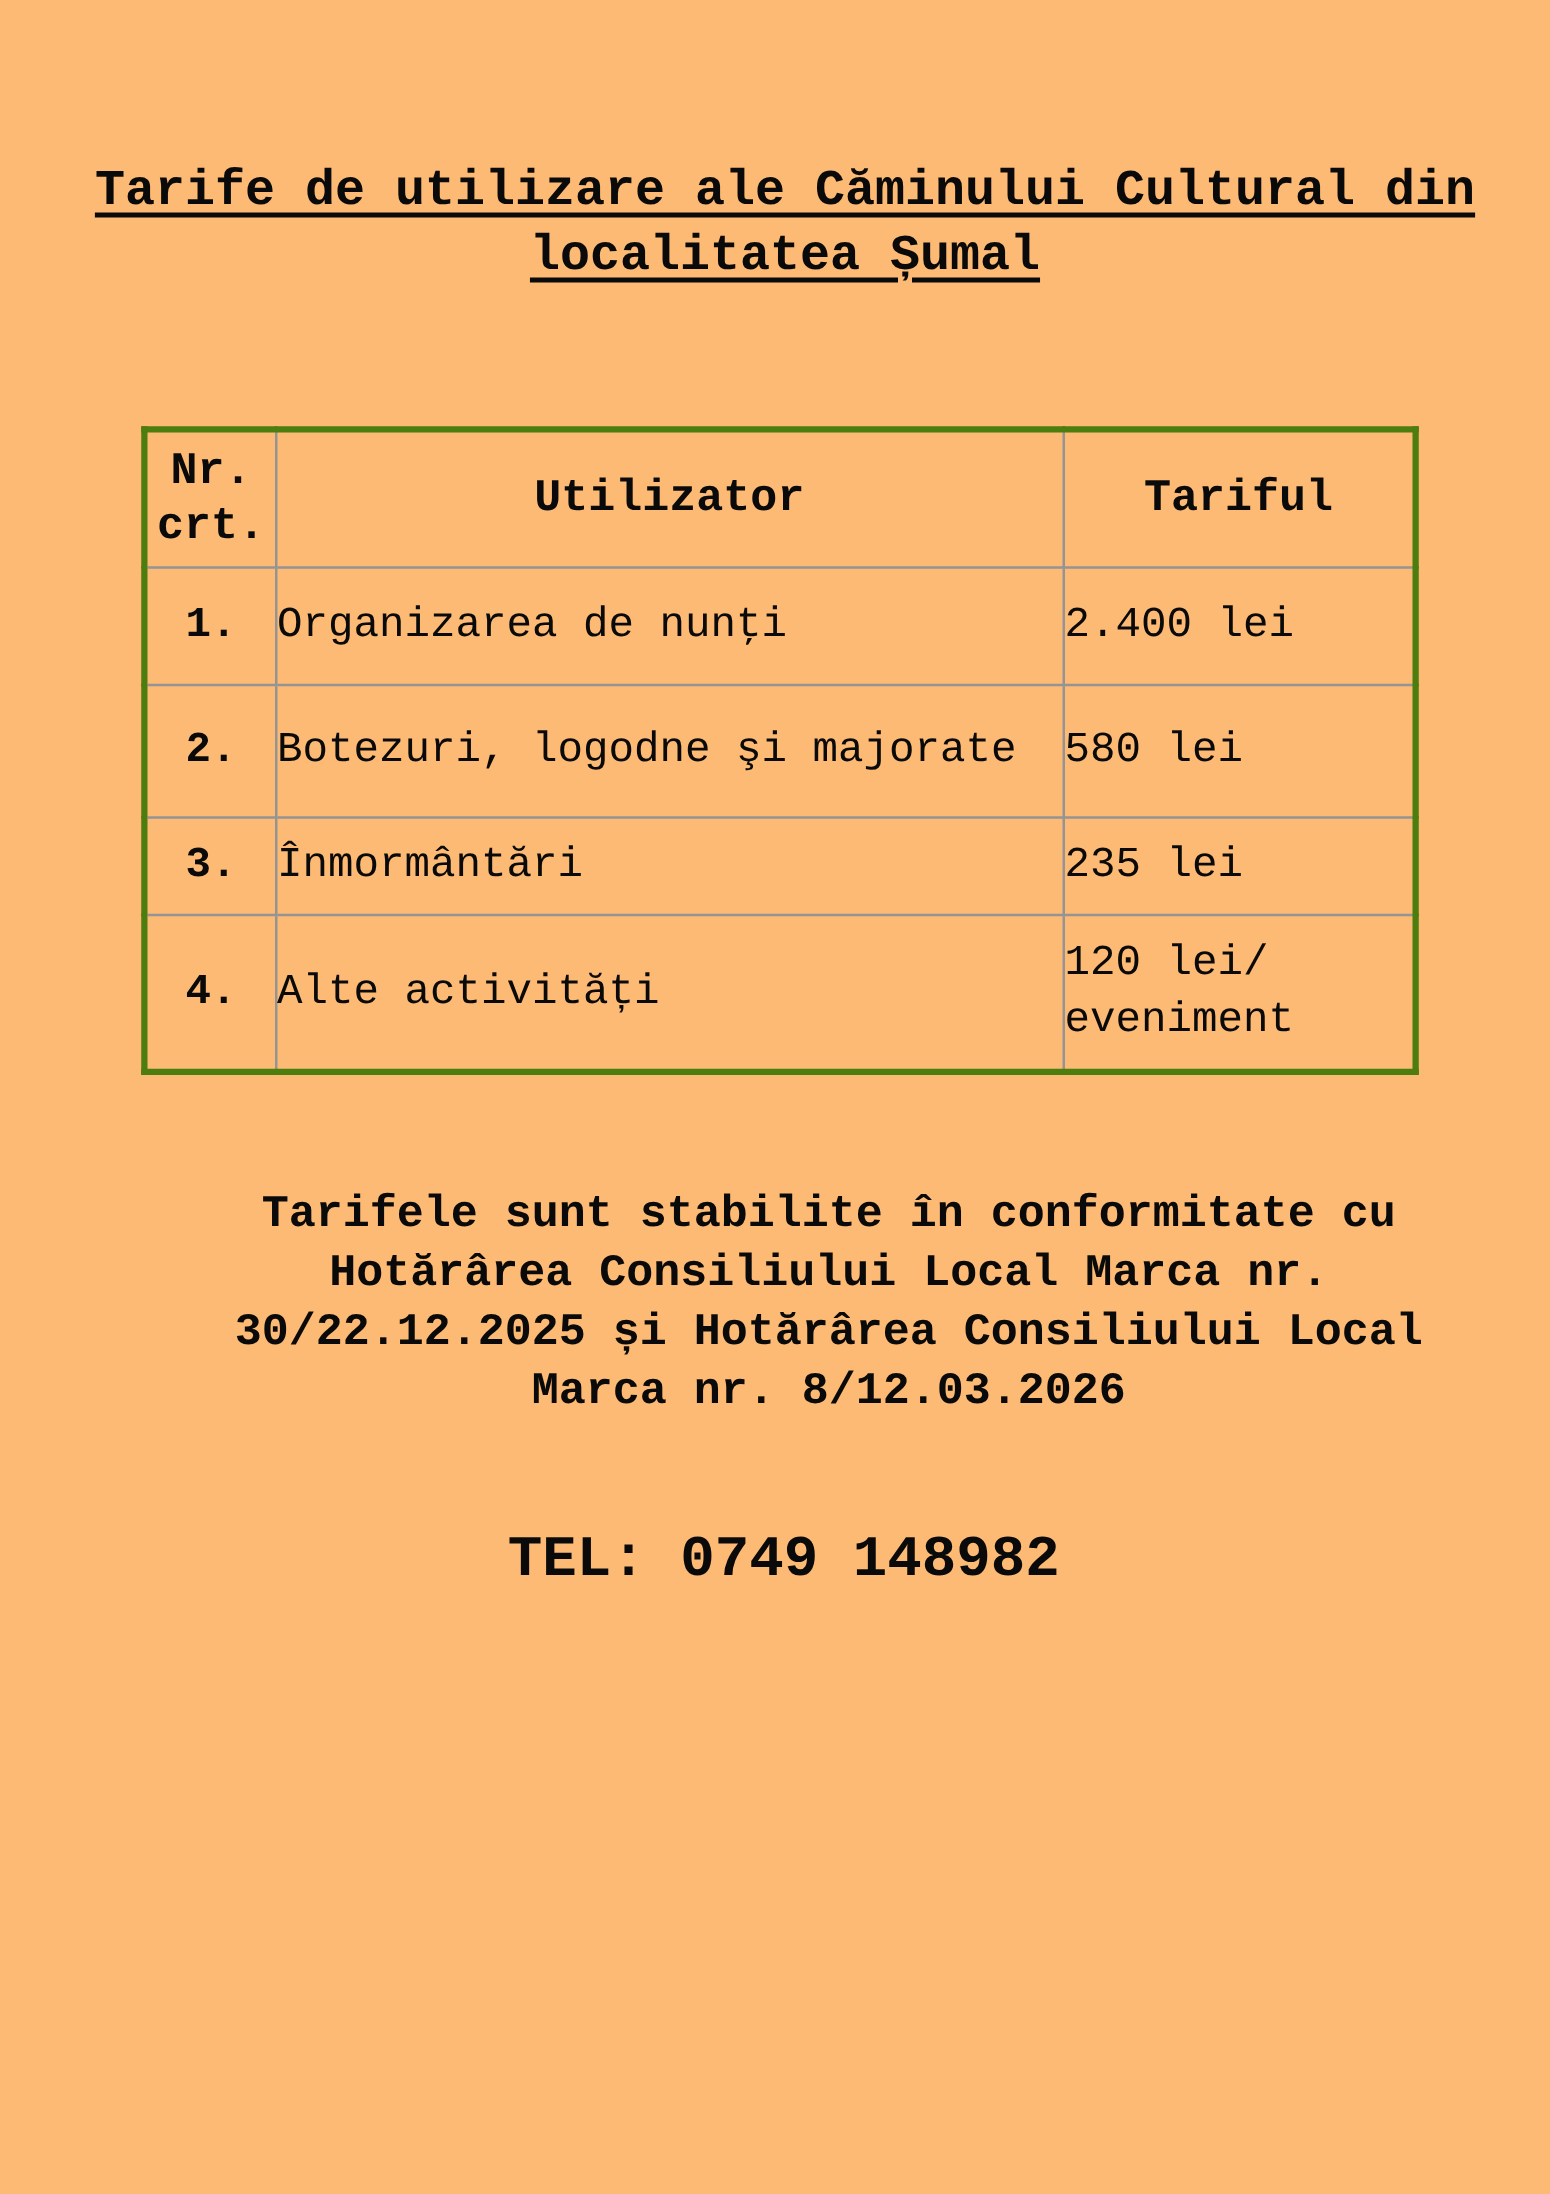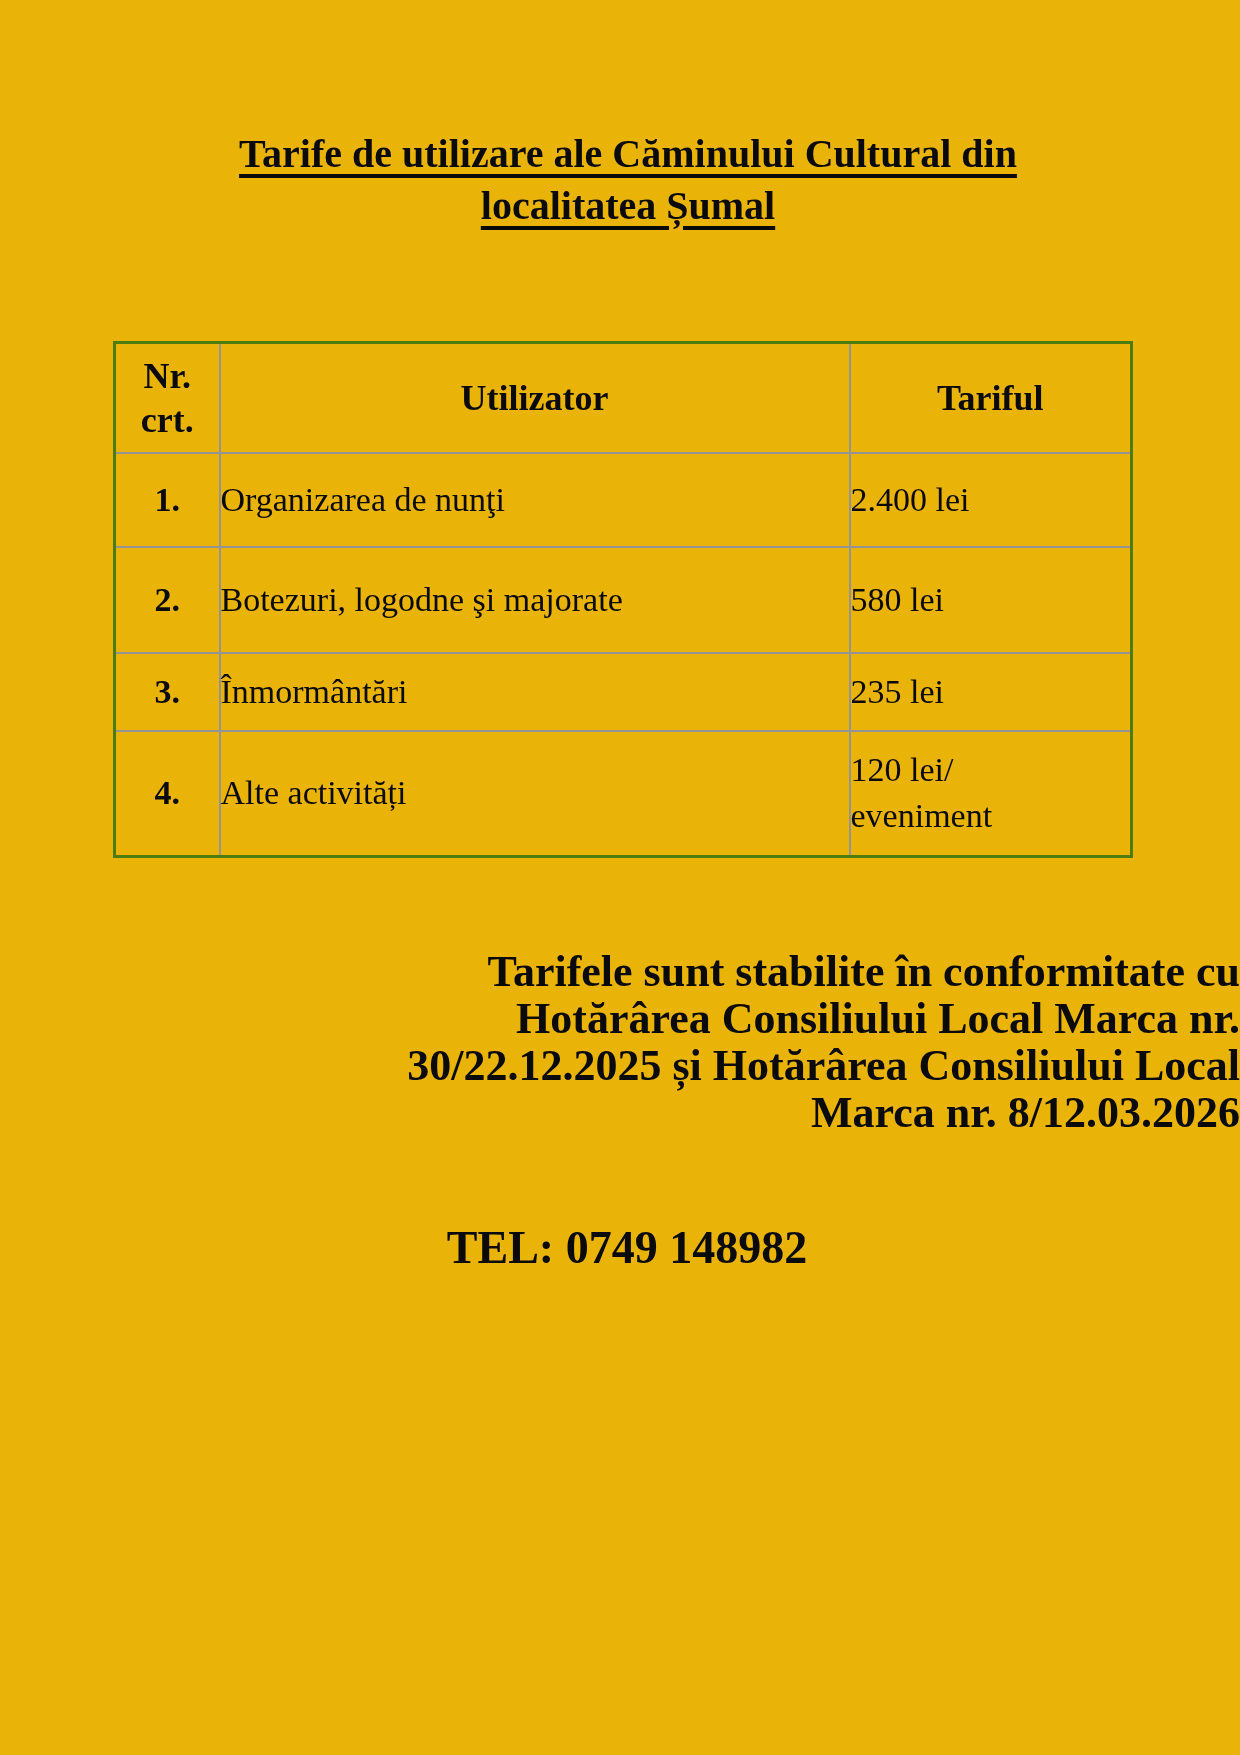"Tarife de utilizare ale Căminului" .page { background: #eab308 -> #fdba74; font-family: Liberation Serif, serif -> Liberation Mono, monospace }
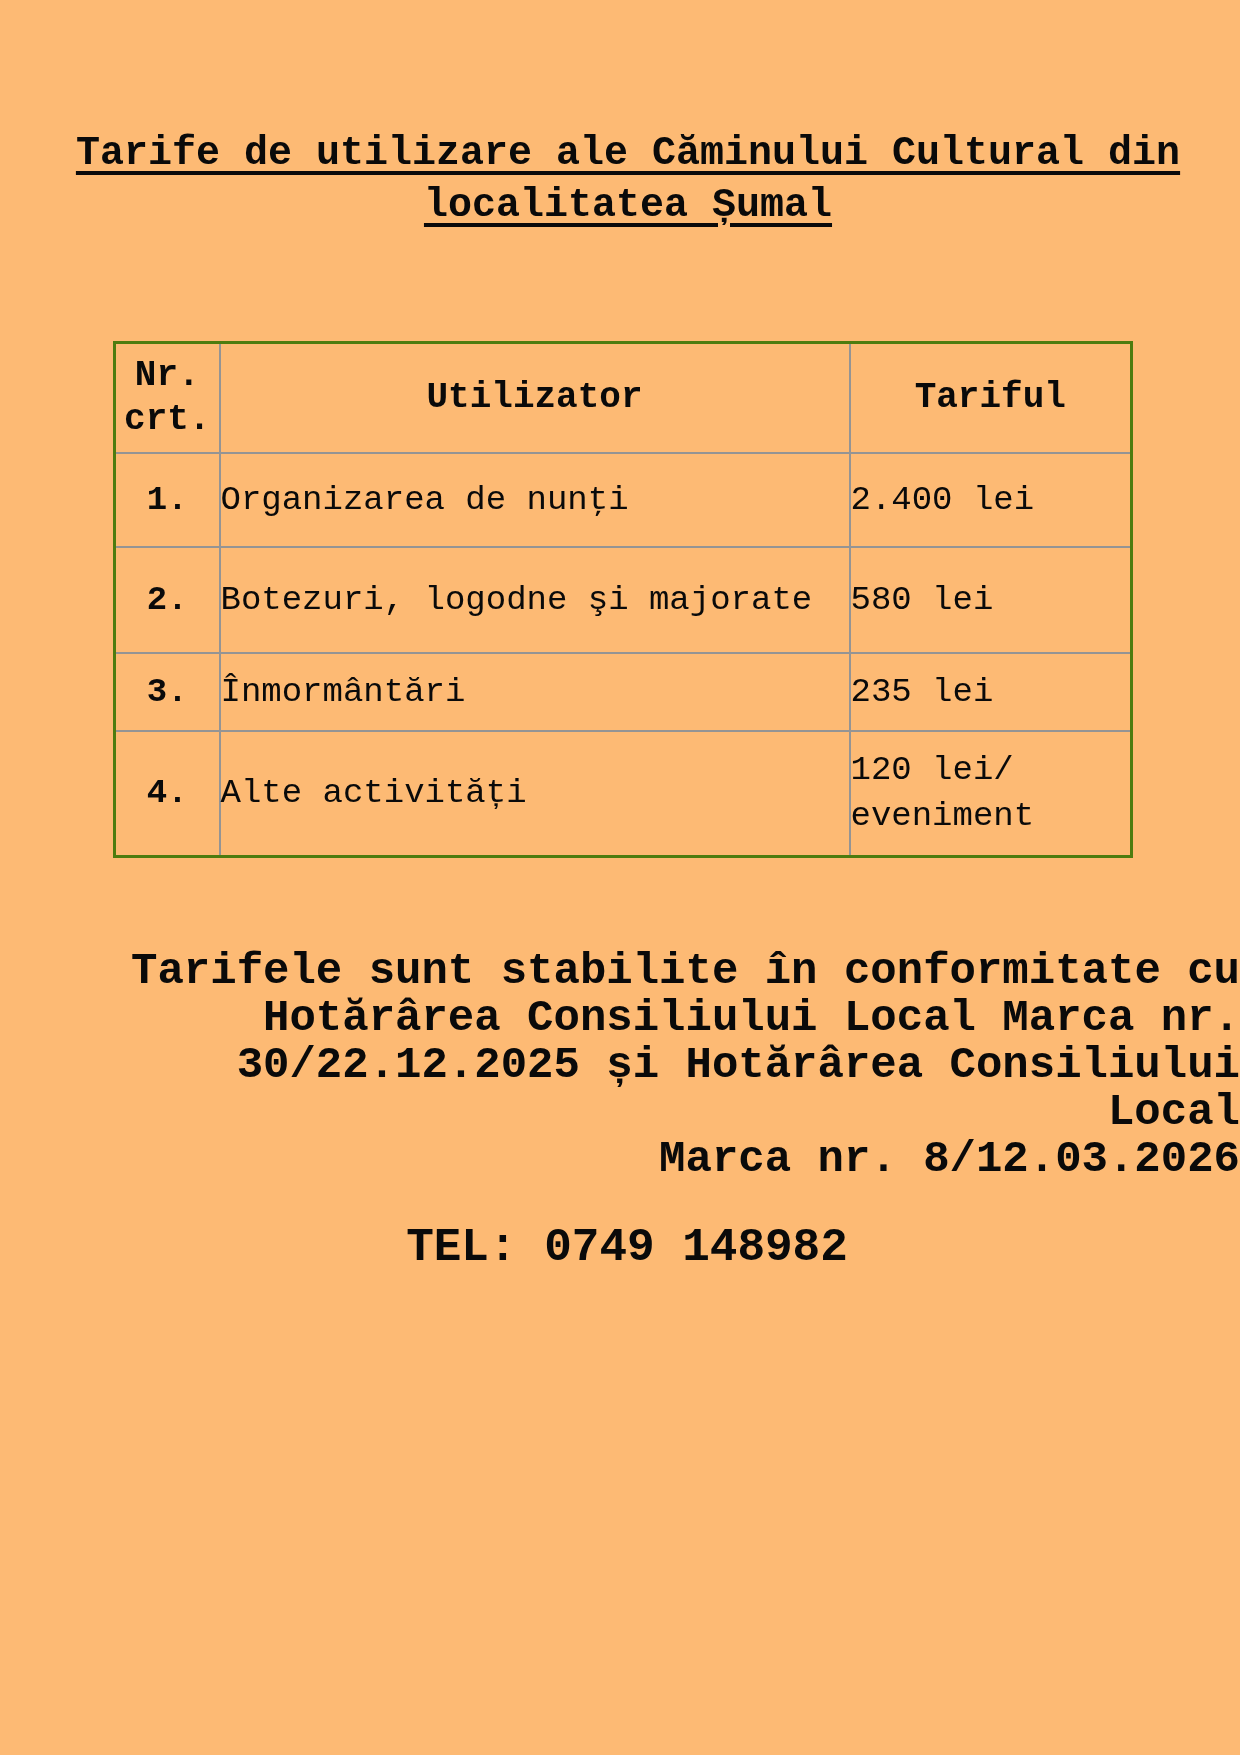"Nr." table.tariff-table { border: 3px solid #4d7c0f -> 5px solid #4d7c0f }
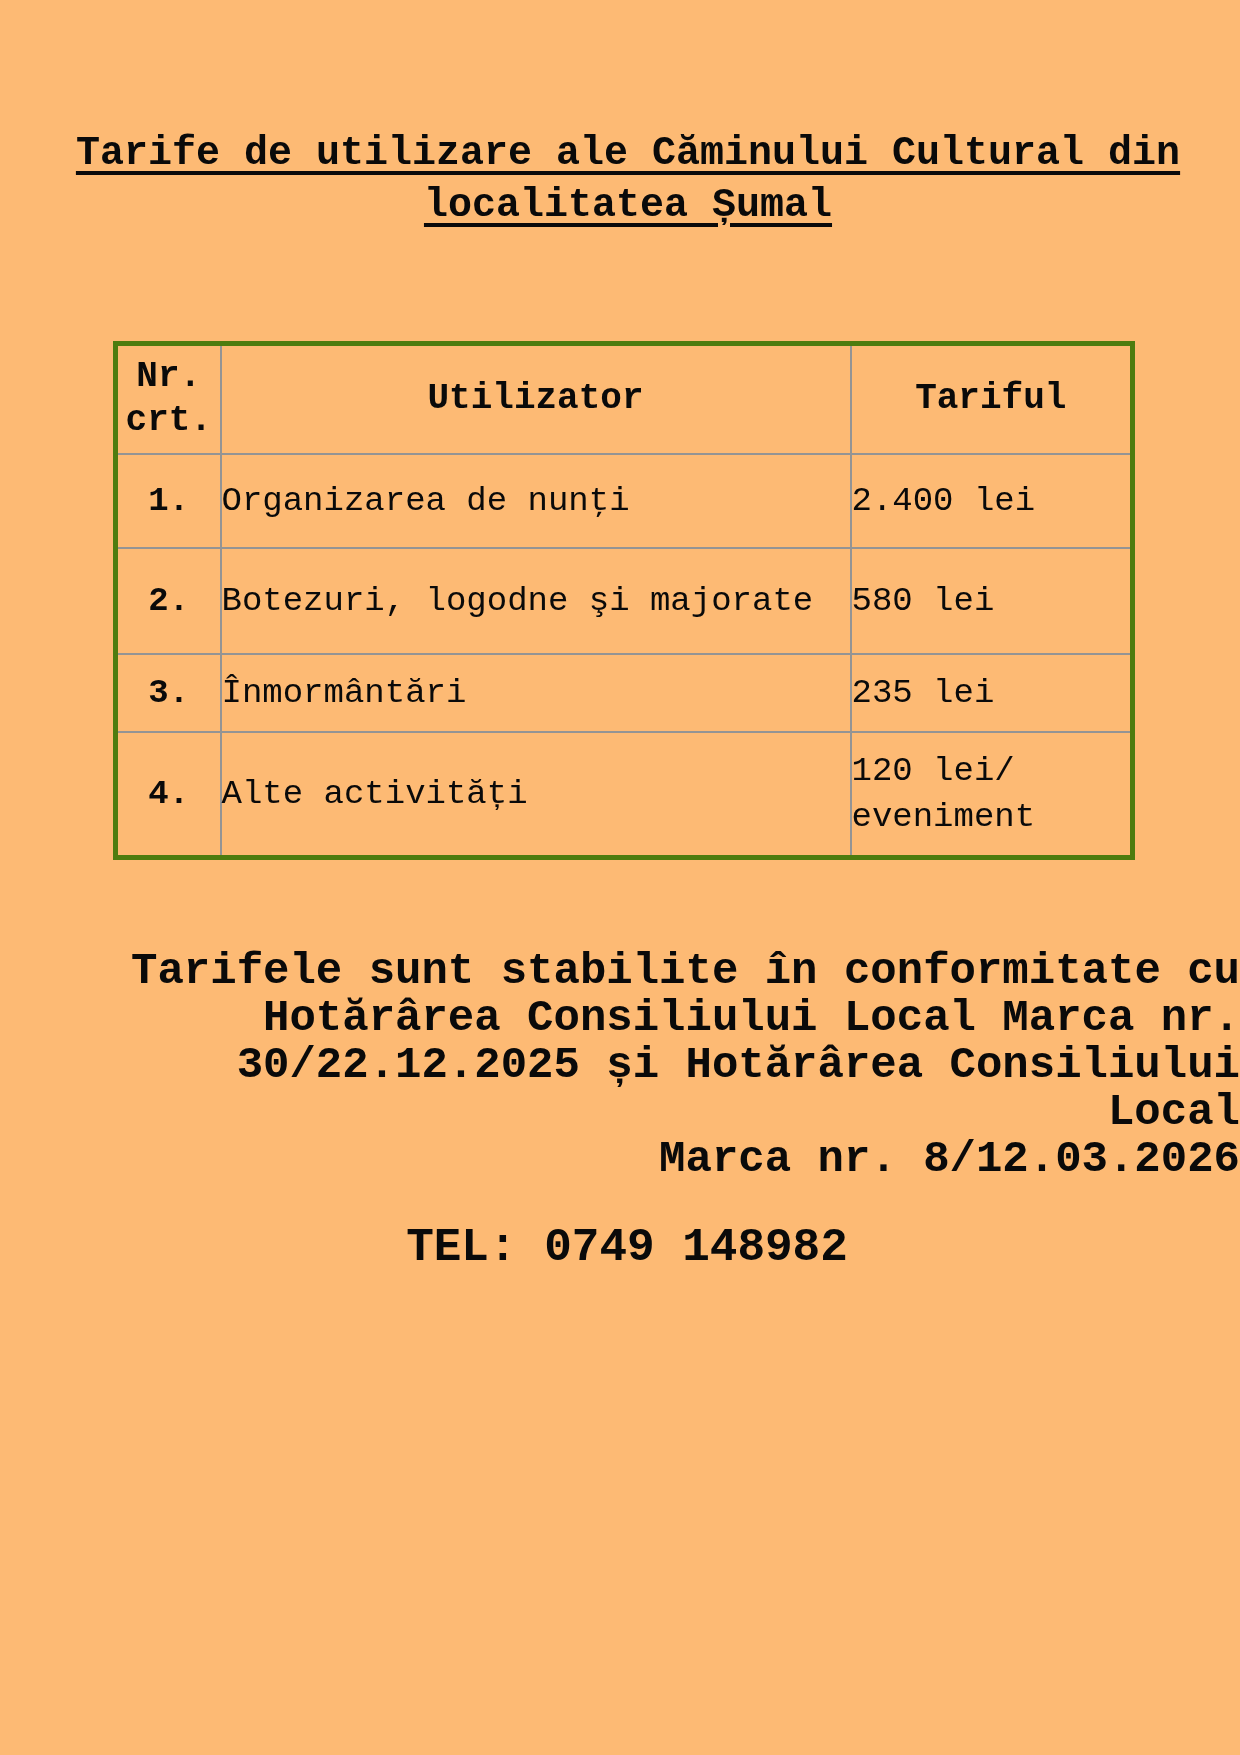"Tarifele sunt stabilite în conformitate" .legal-note { font-size: 44px -> 36px; text-align: right -> center }
